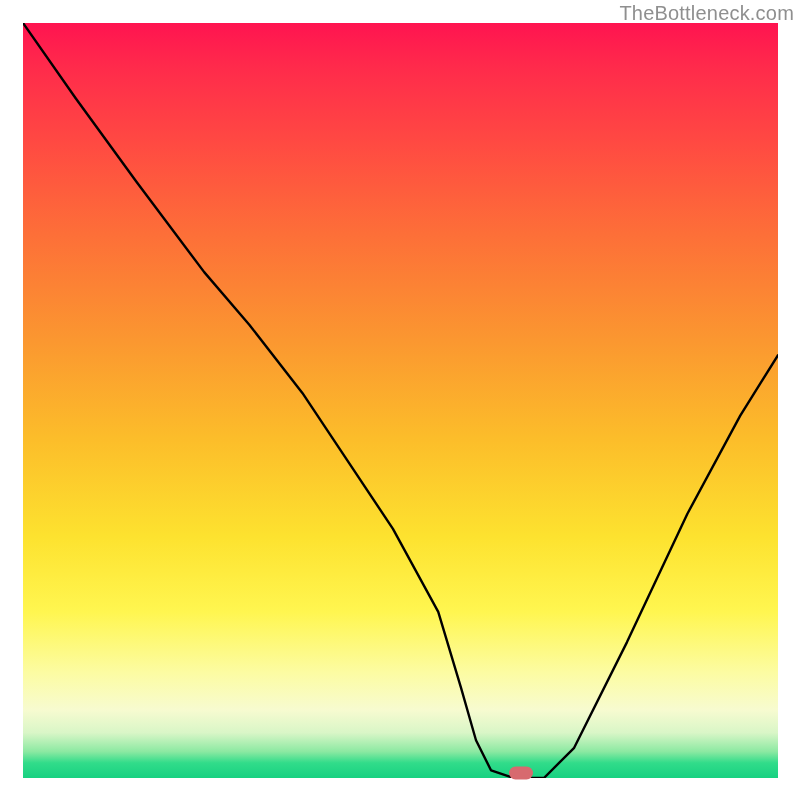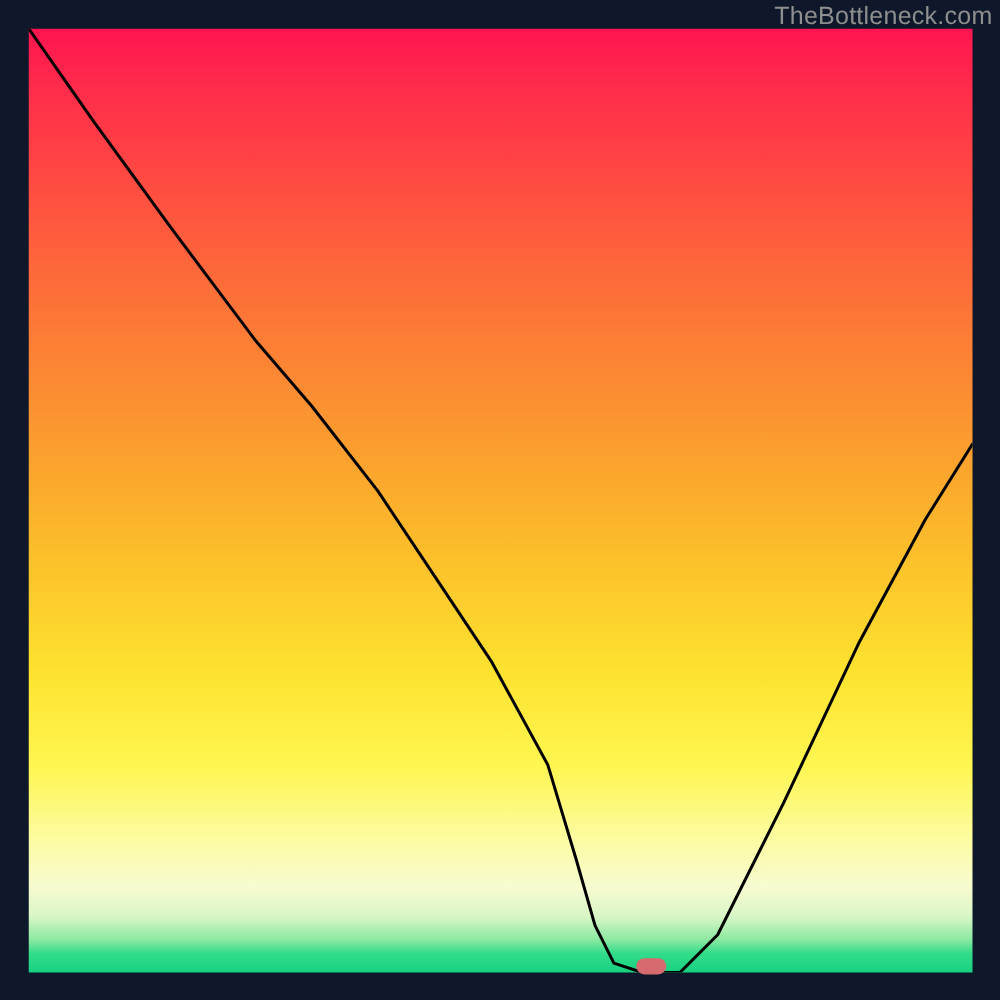"TheBottleneck.com" .frame { background: #0f172a -> #ffffff }
